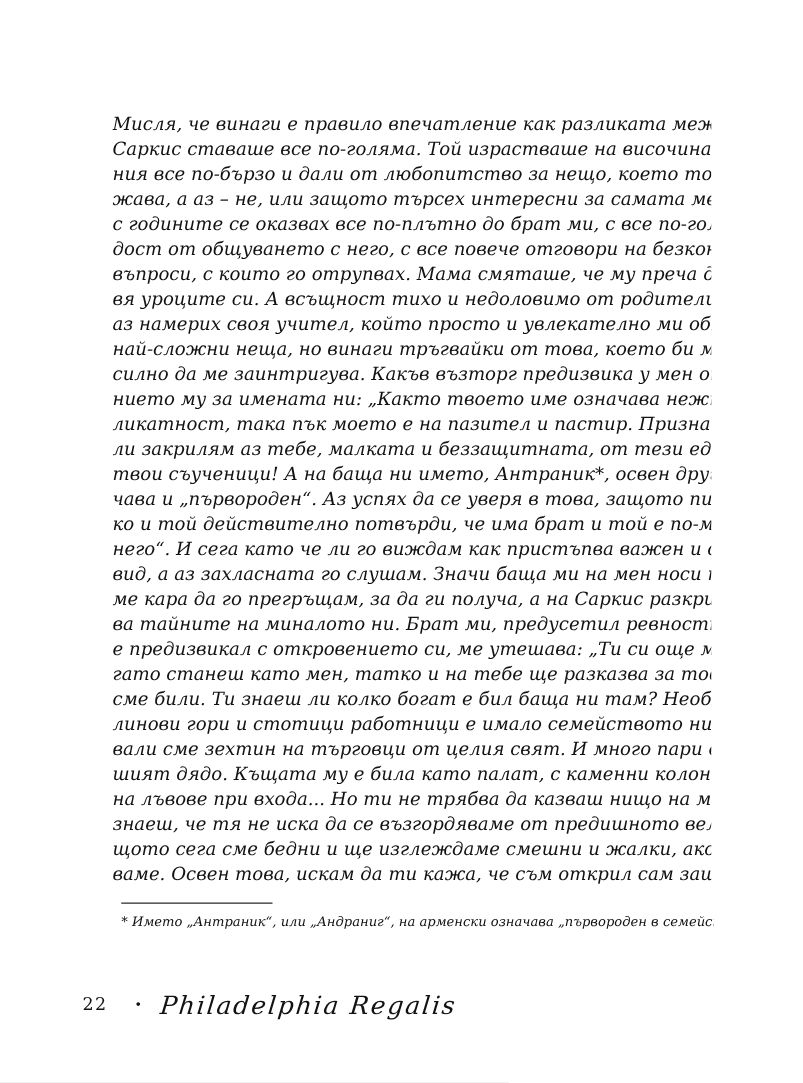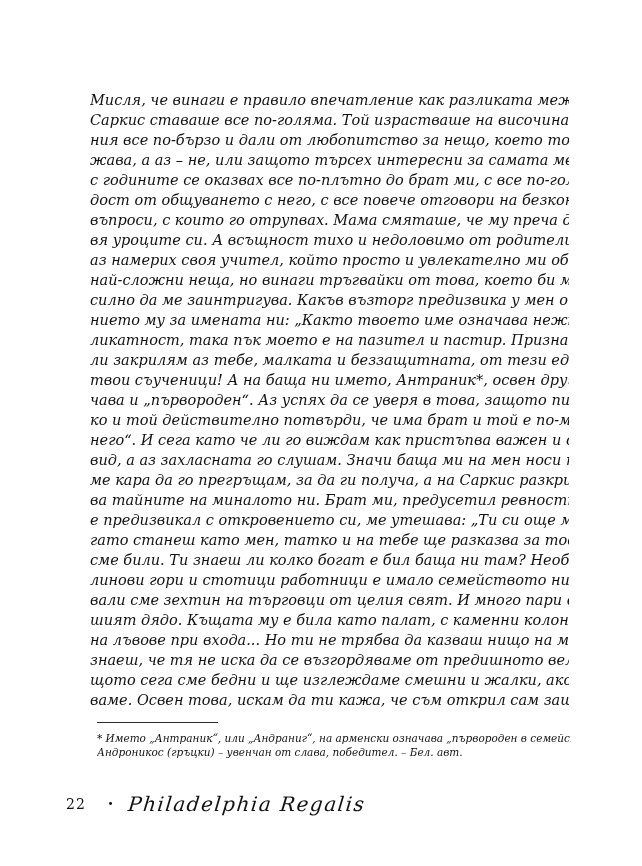"Андроникос (гръцки) – увенчан от" div.fn-line { html: <div>Андроникос (гръцки) – увенчан от слава, победител. – Бел. авт.</div> -> none }
